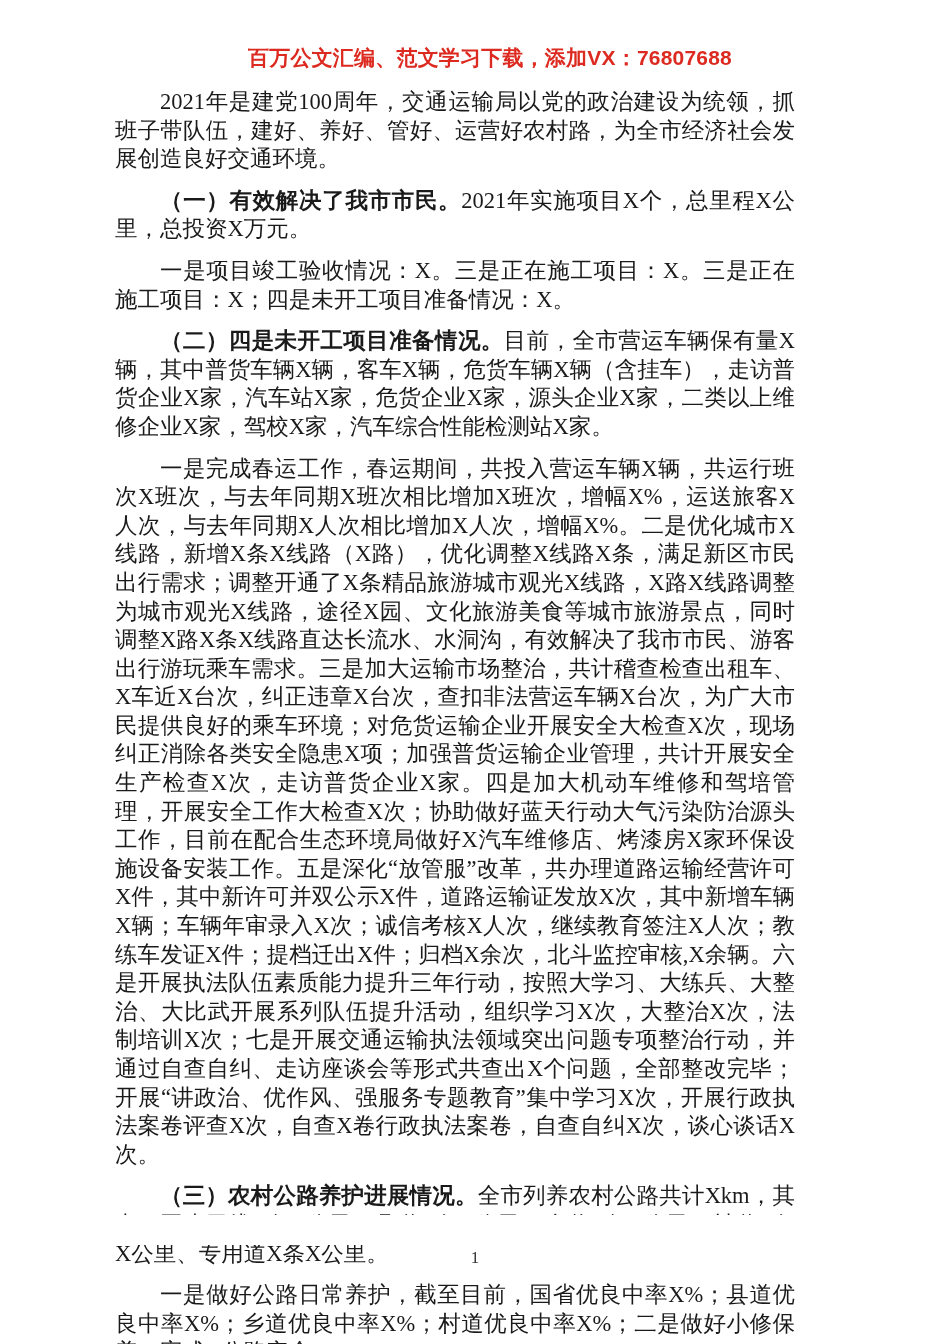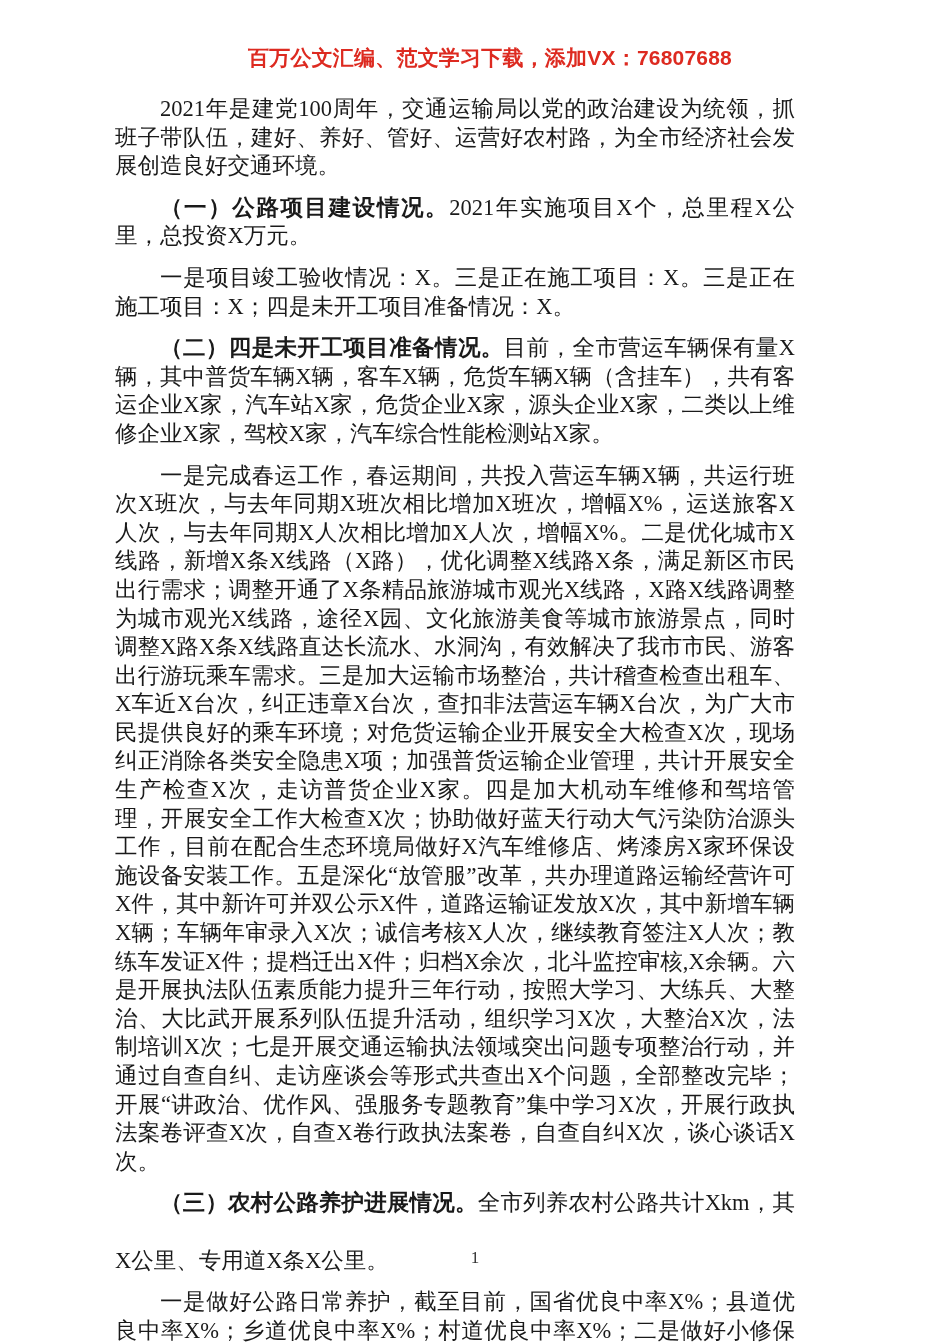"2021年是建党100周年，交通运输局以党的政治建设为统领，抓班子带队伍，建好、" p.para { margin: 7px 0 4px 0 -> 0 0 4px 0 }
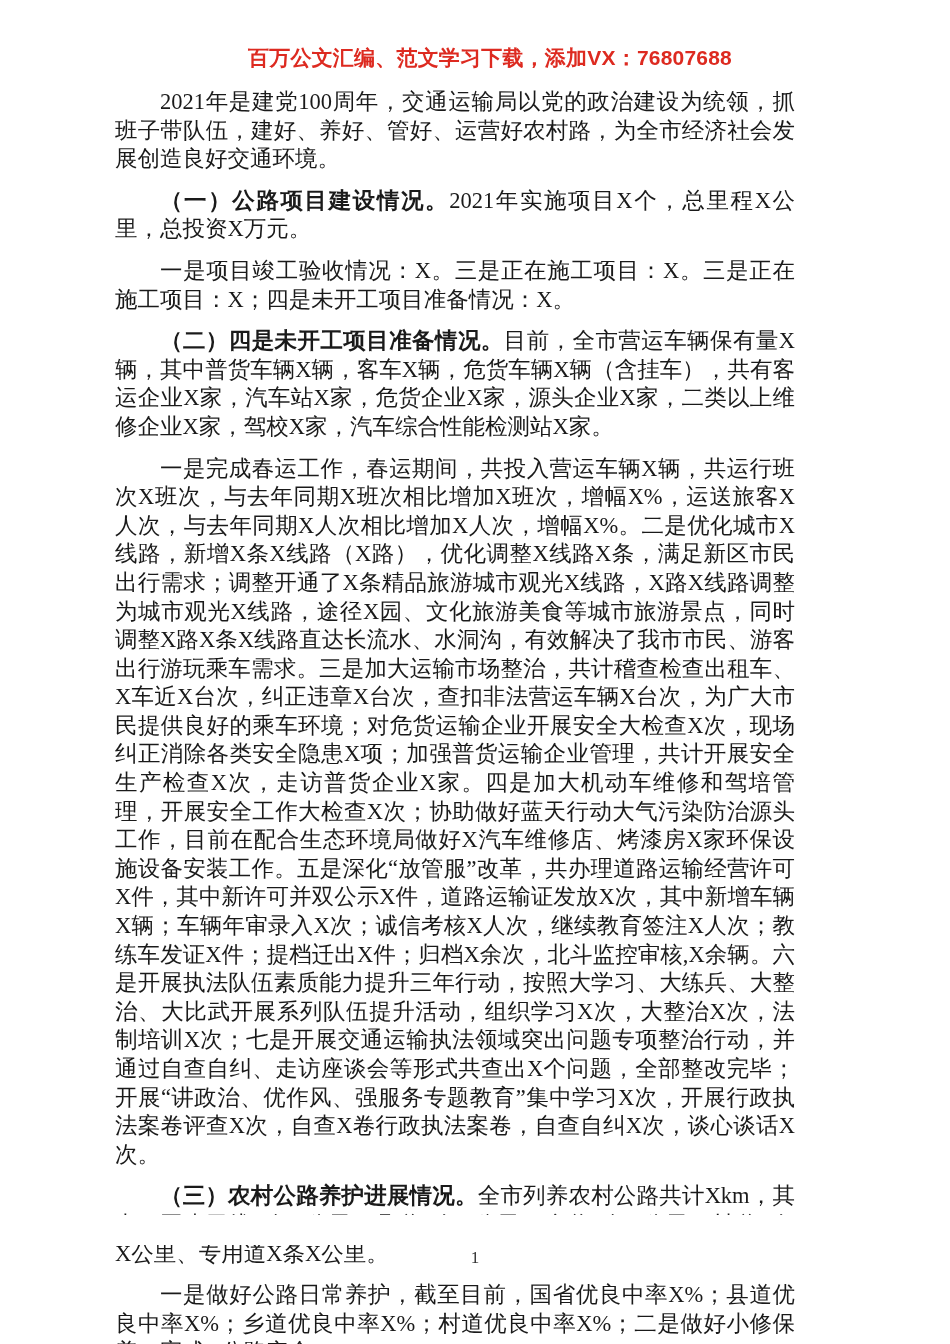"（一）公路项目建设情况。" span.lead { text: 公路项目建设情况 -> 有效解决了我市市民 }
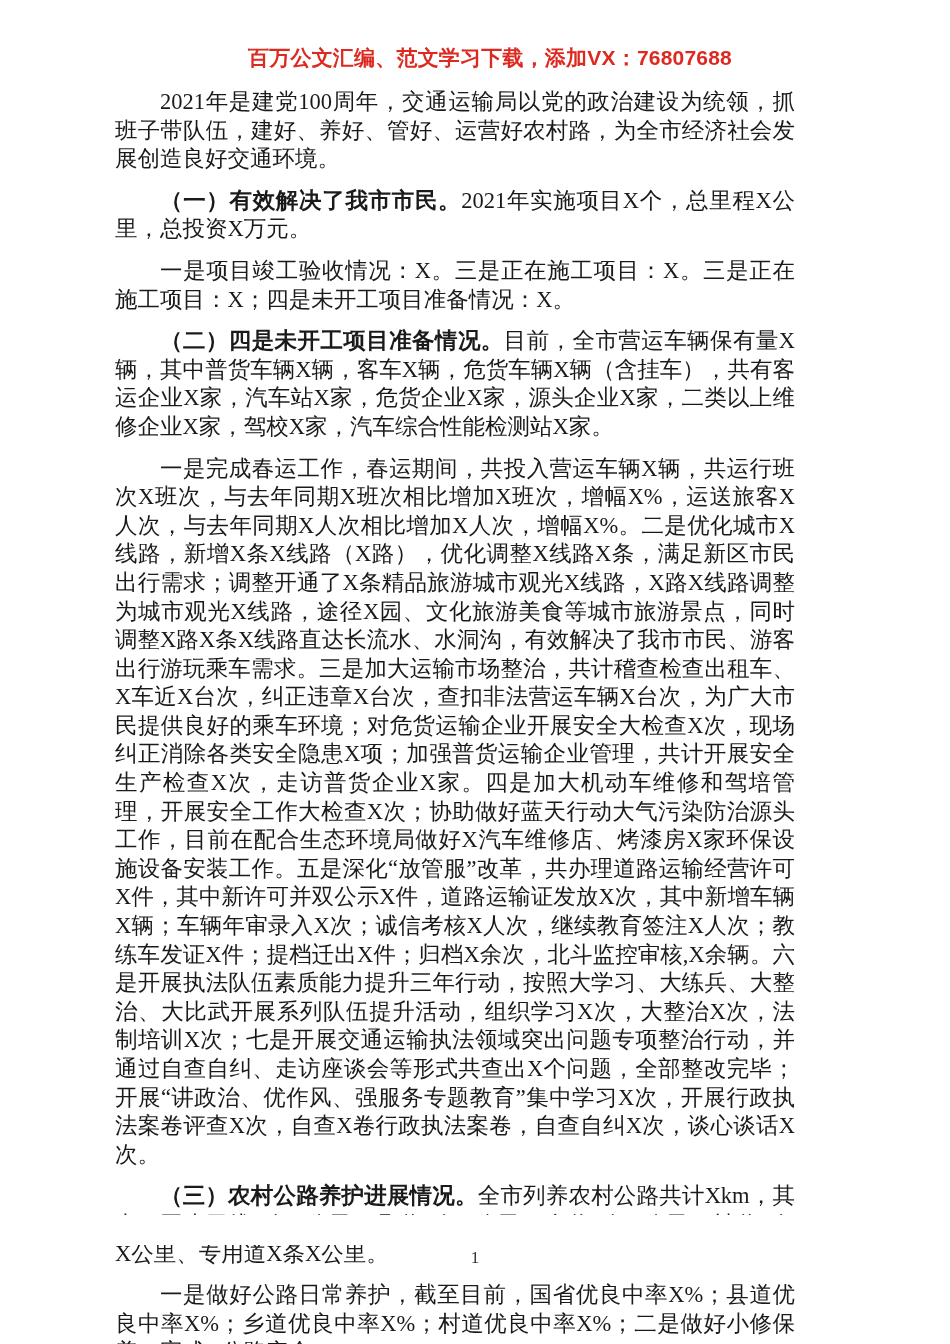"目前，全市营运车辆保有量X辆，其中普货车辆X辆，客车X辆，危货车辆X辆（含挂车）" span { text: 共有客运 -> 走访普货 }
